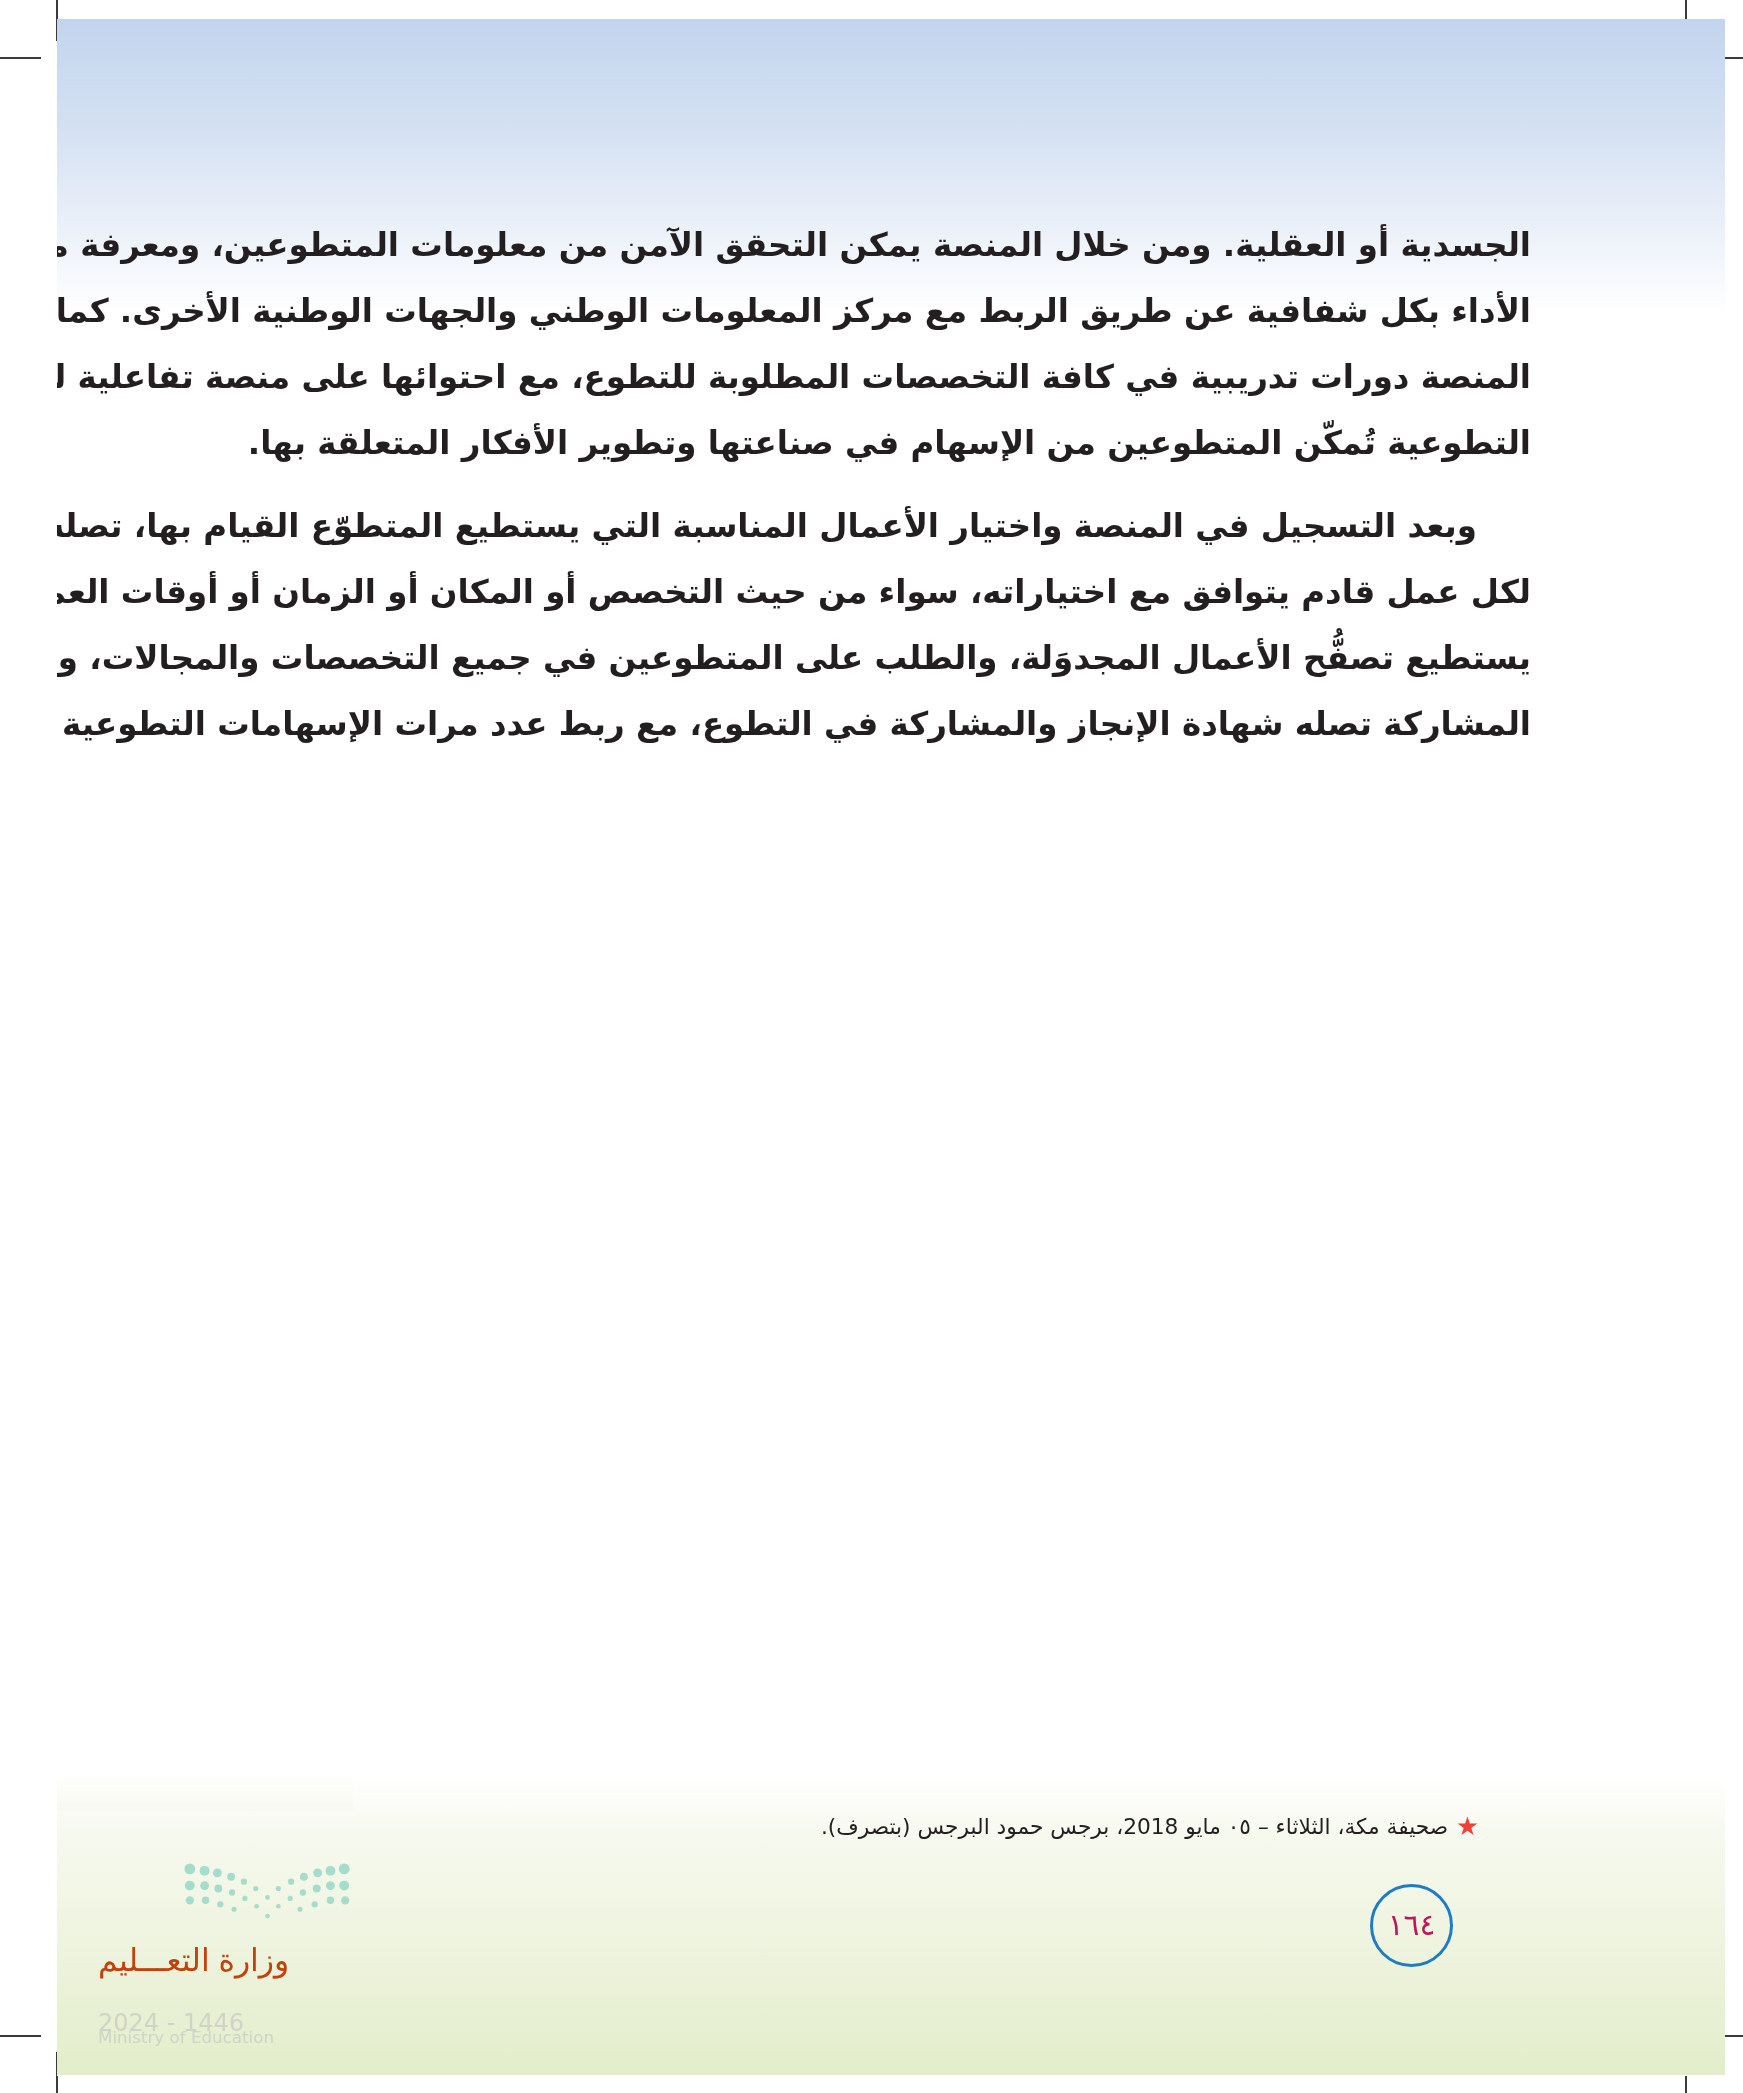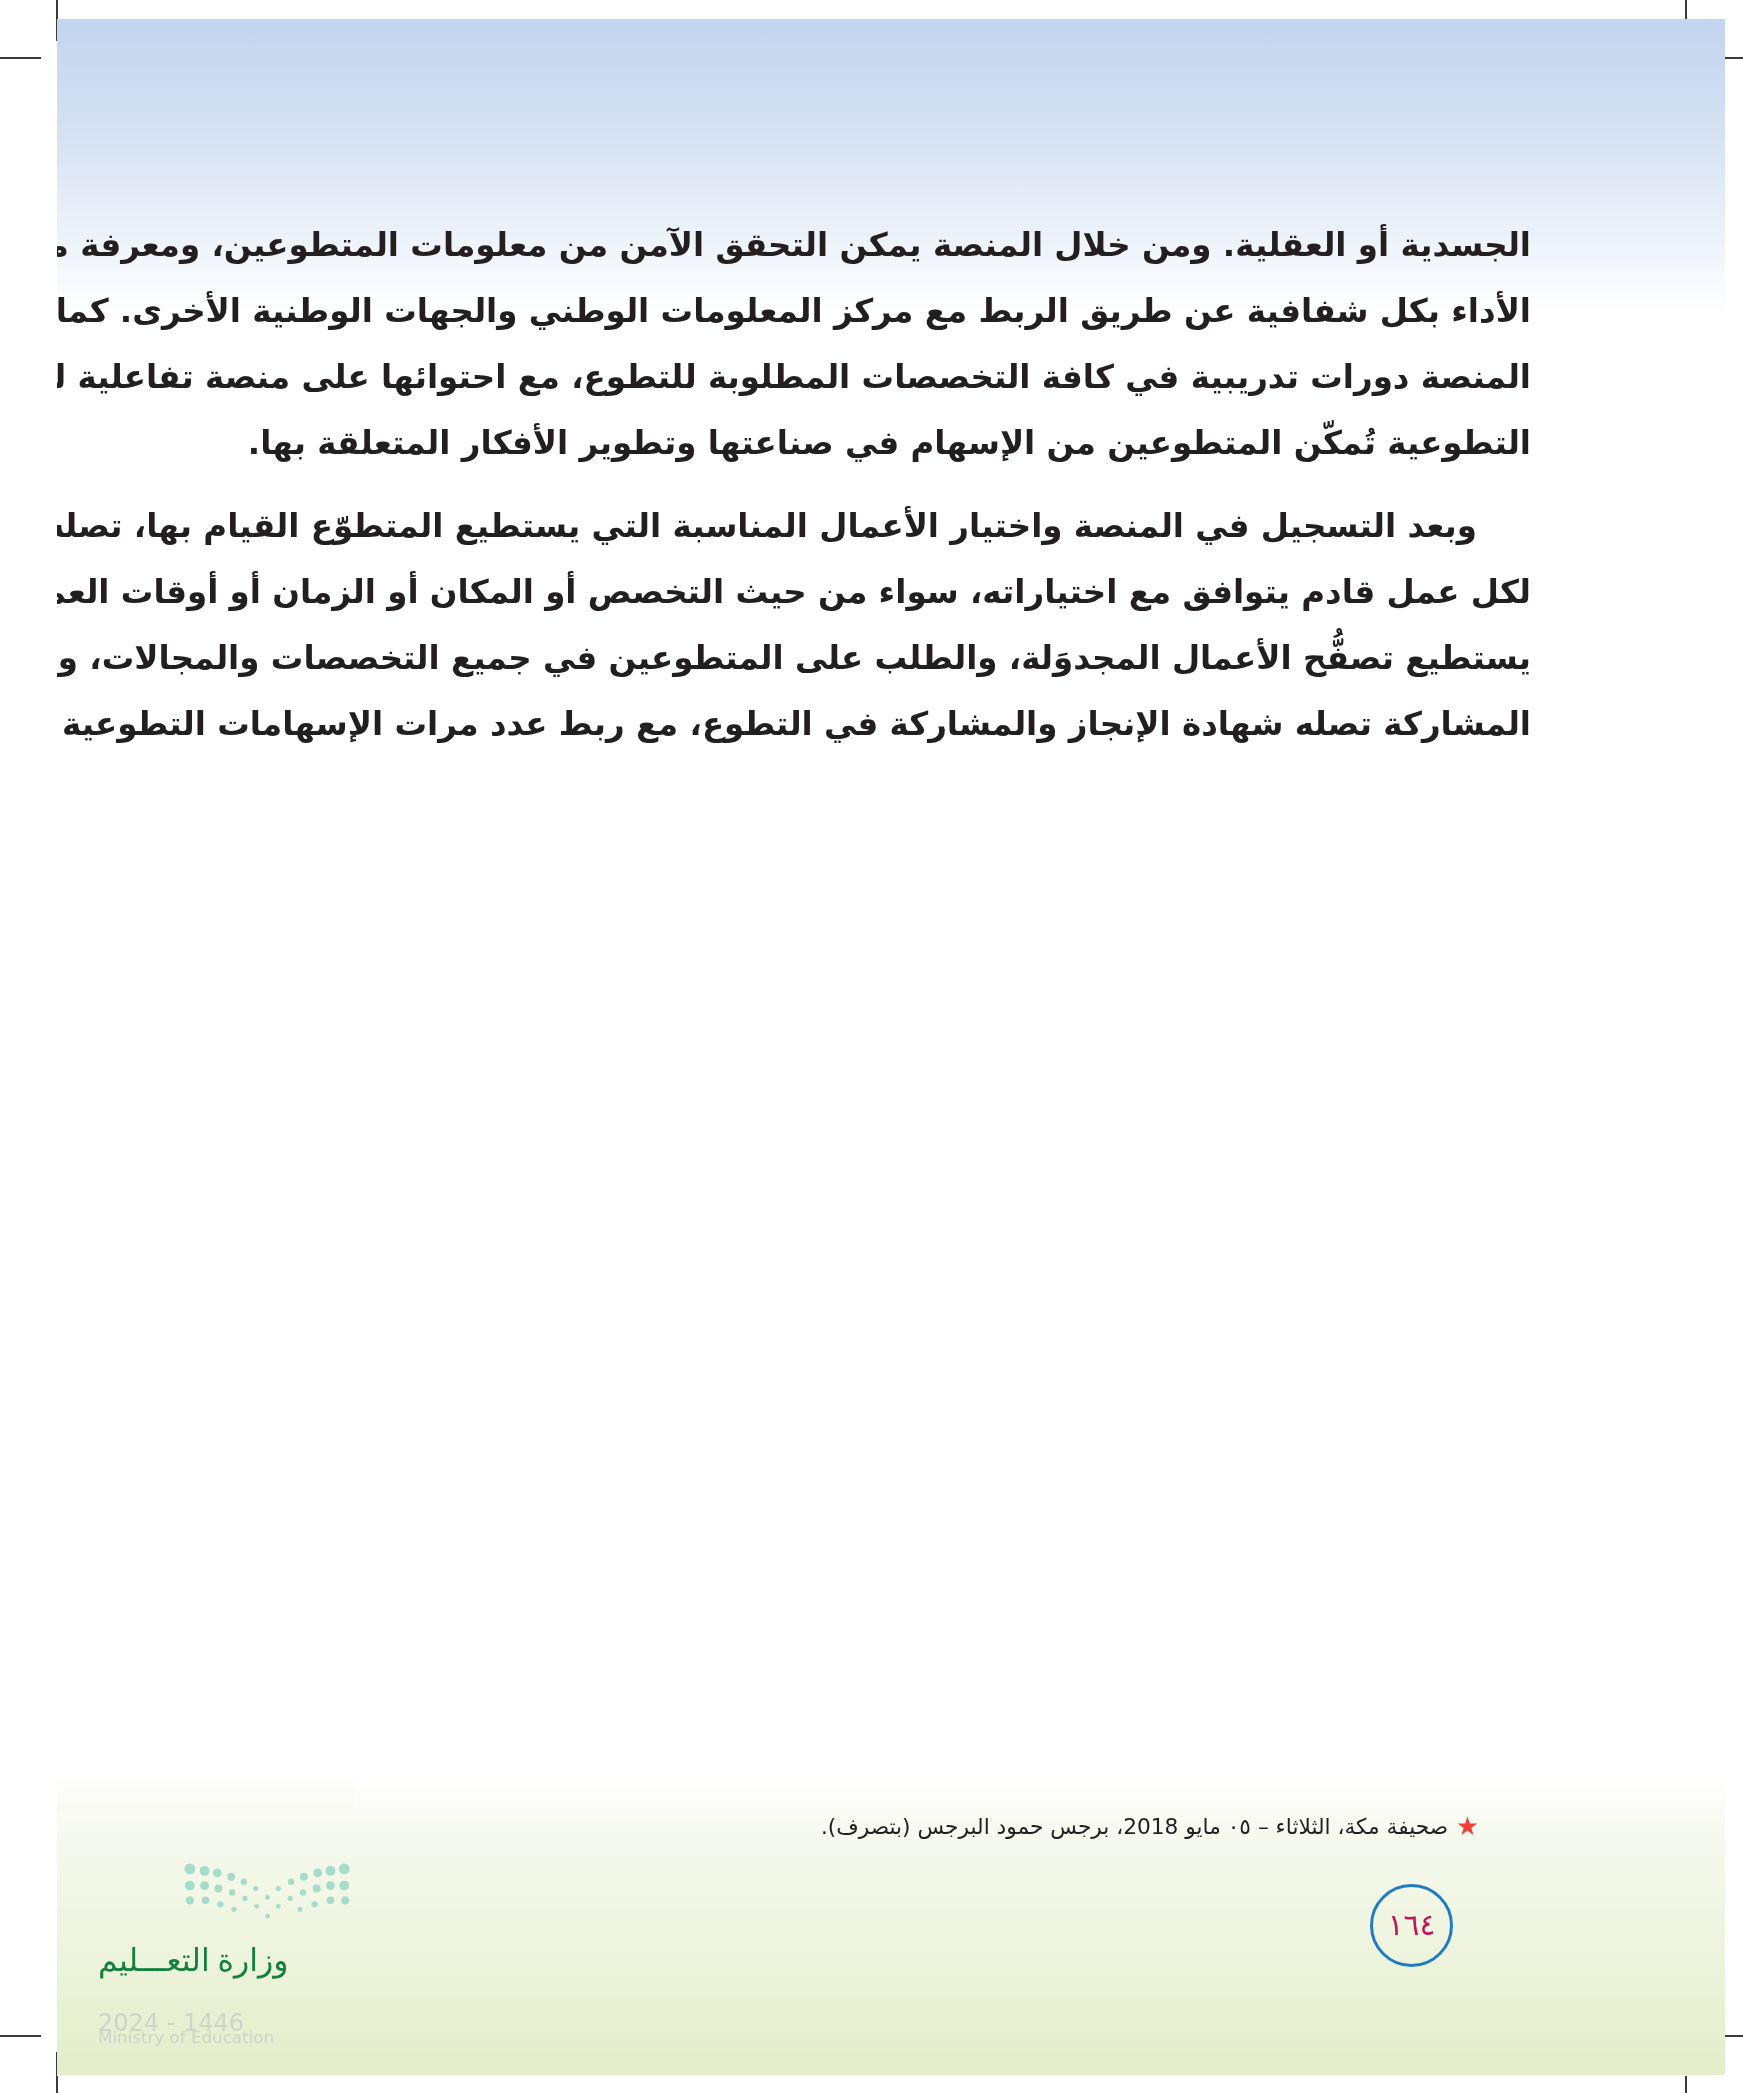"وزارة التعـــليم" .logo-ar { color: #15803d -> #c2410c; font-family: Liberation Serif, serif -> Liberation Sans, sans-serif }
